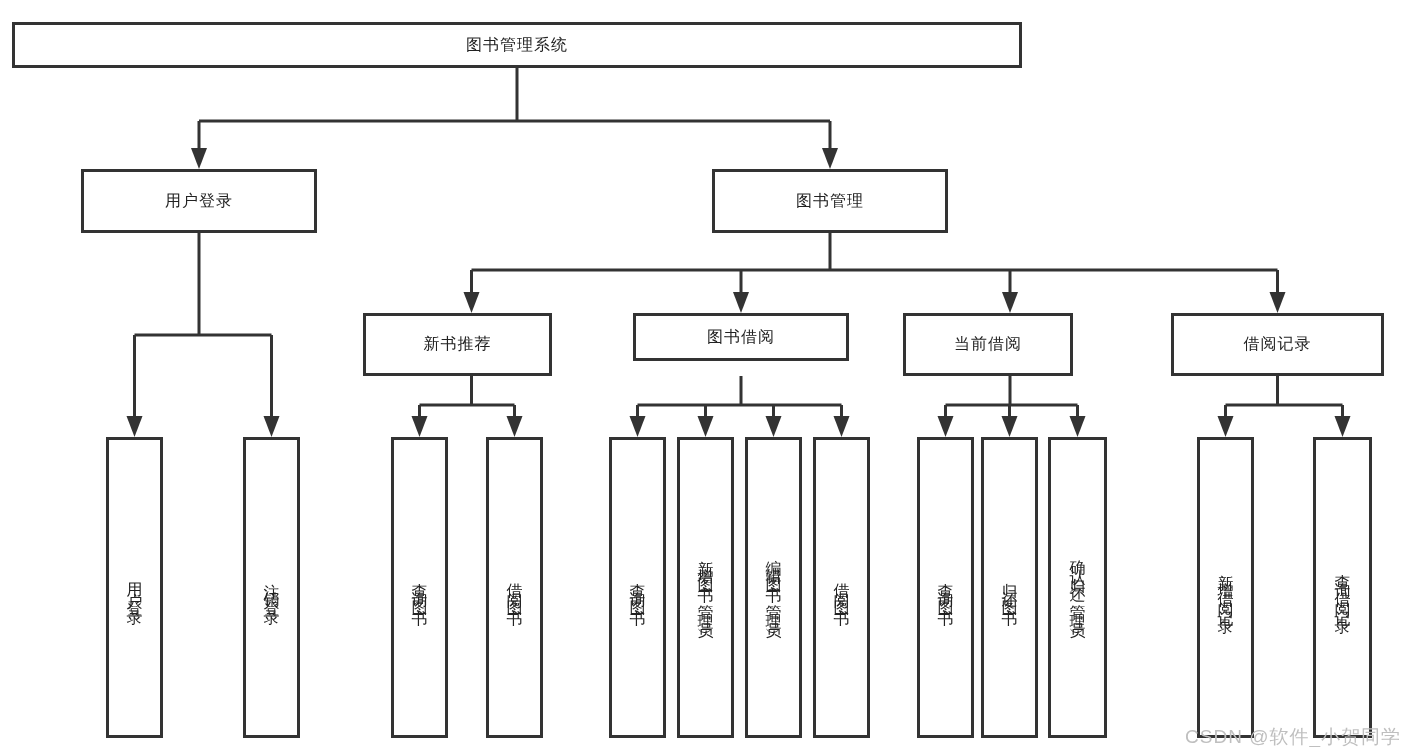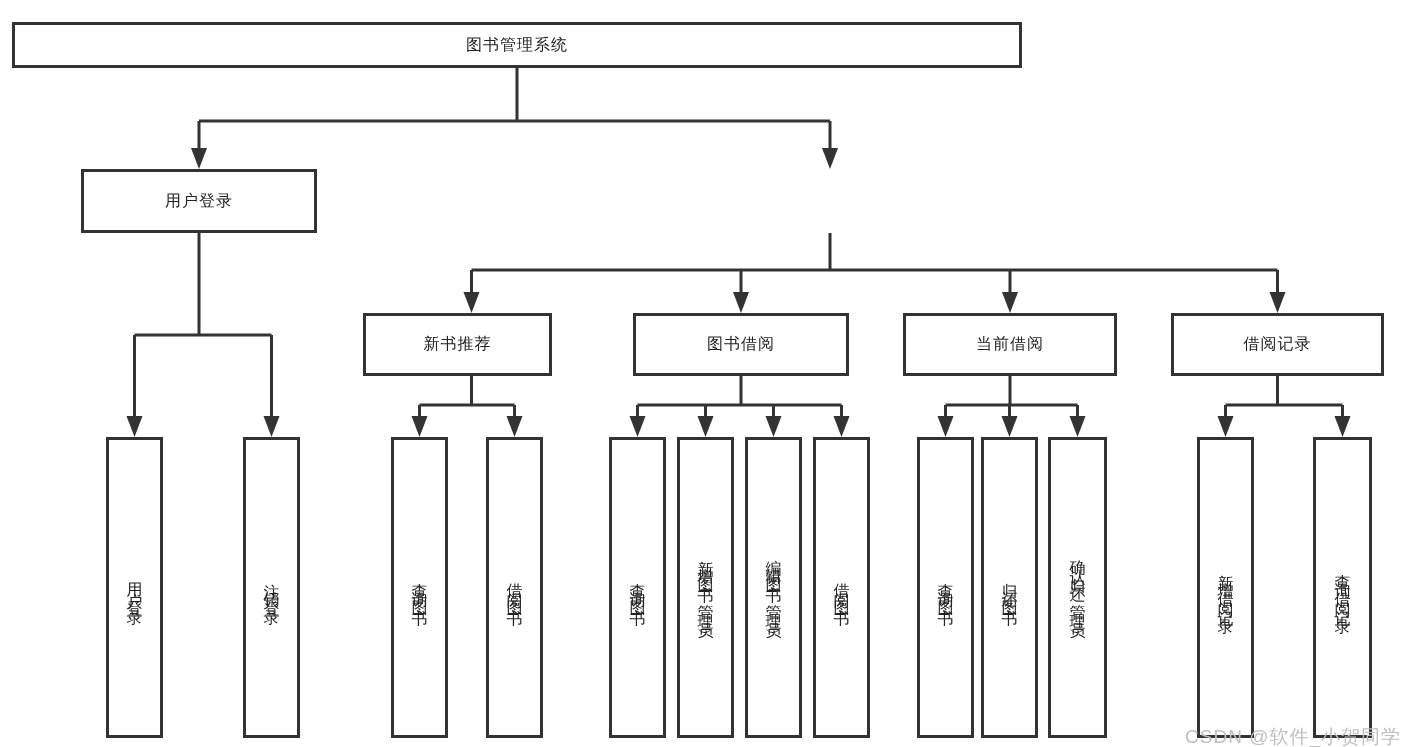"图书管理" div.box { html: none -> <div> <span>图书管理</span> </div> }
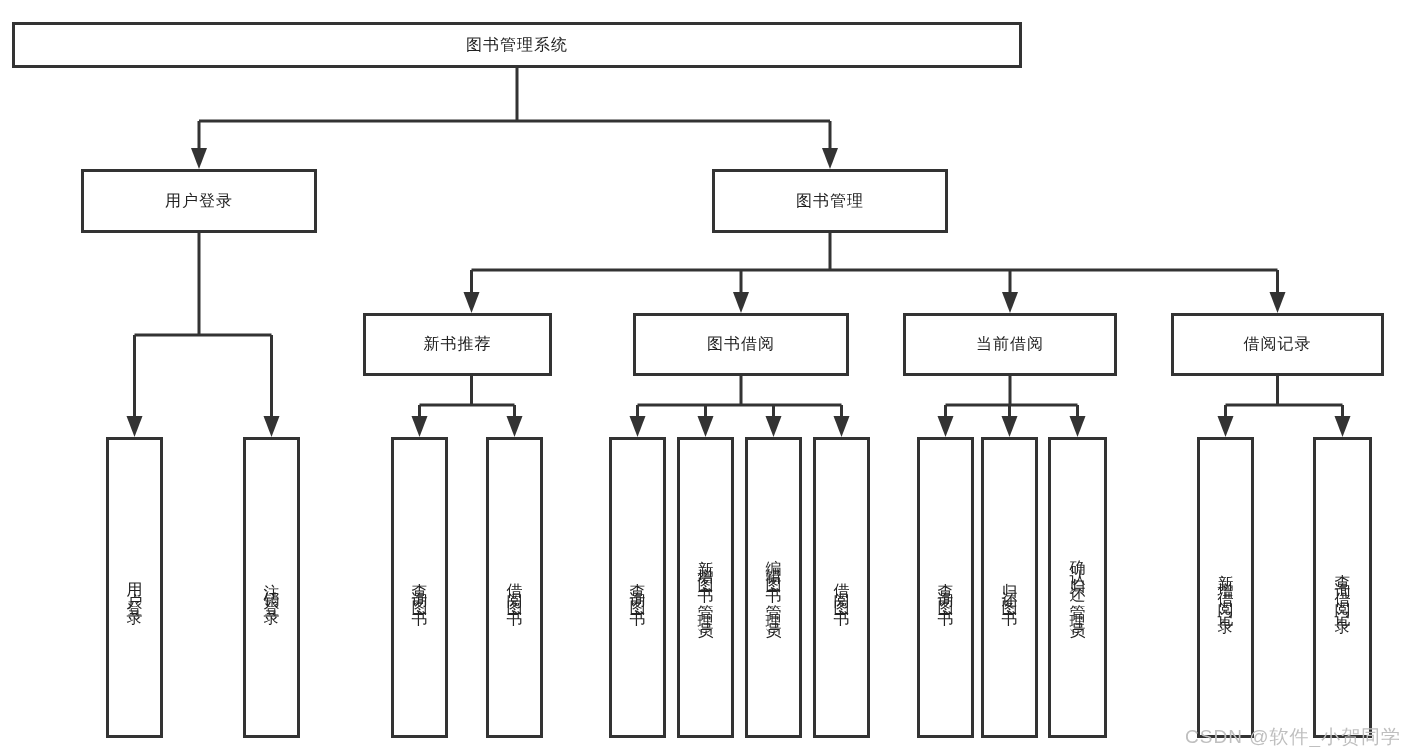"图书借阅" div.box { height: 63px -> 48px }
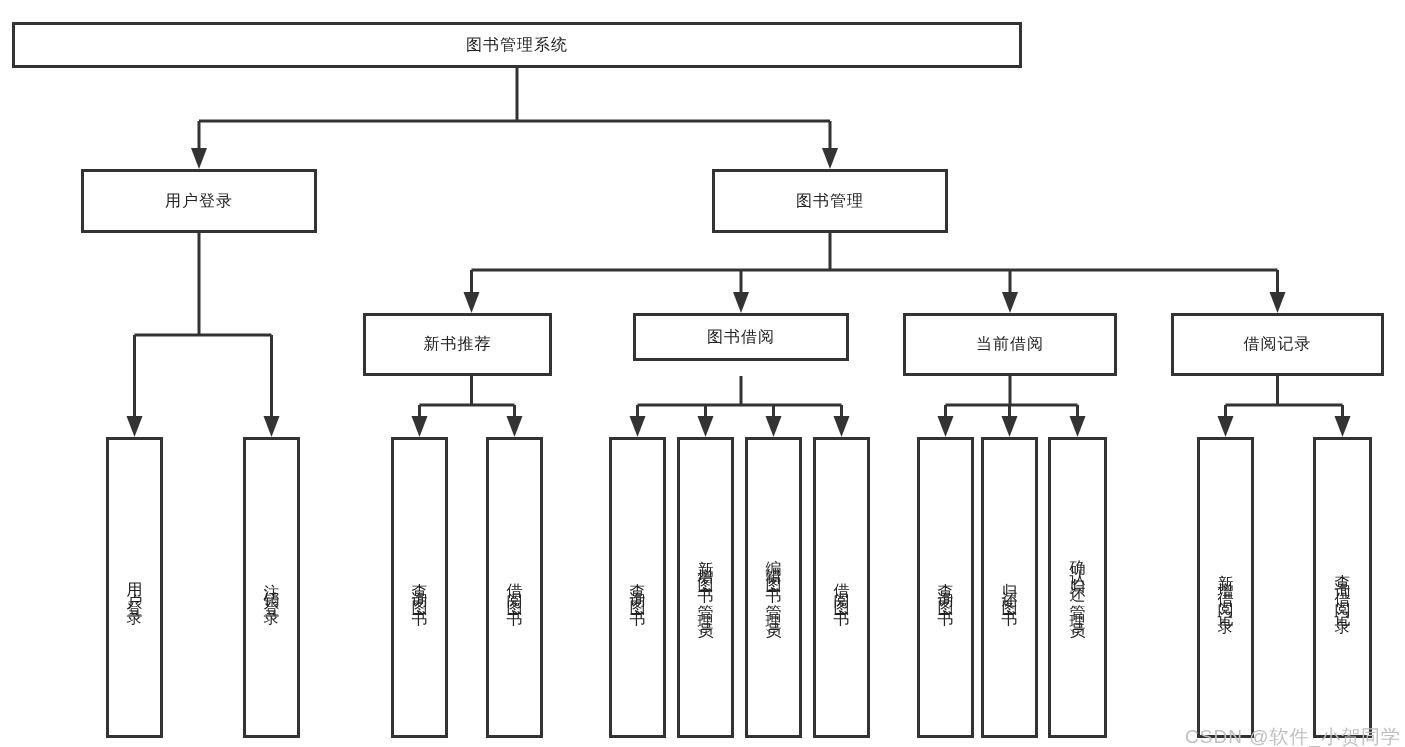"当前借阅" div.box { width: 214px -> 170px }
